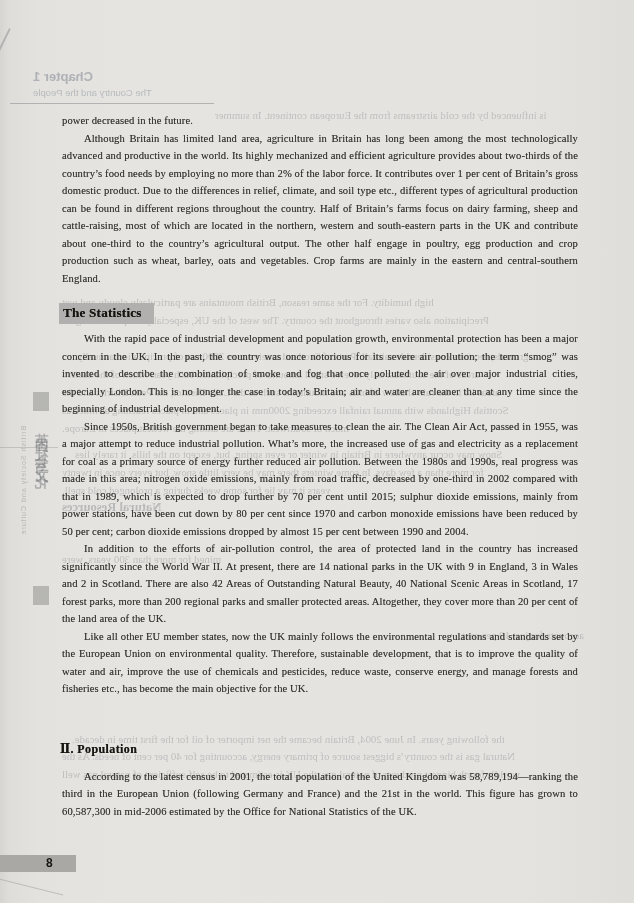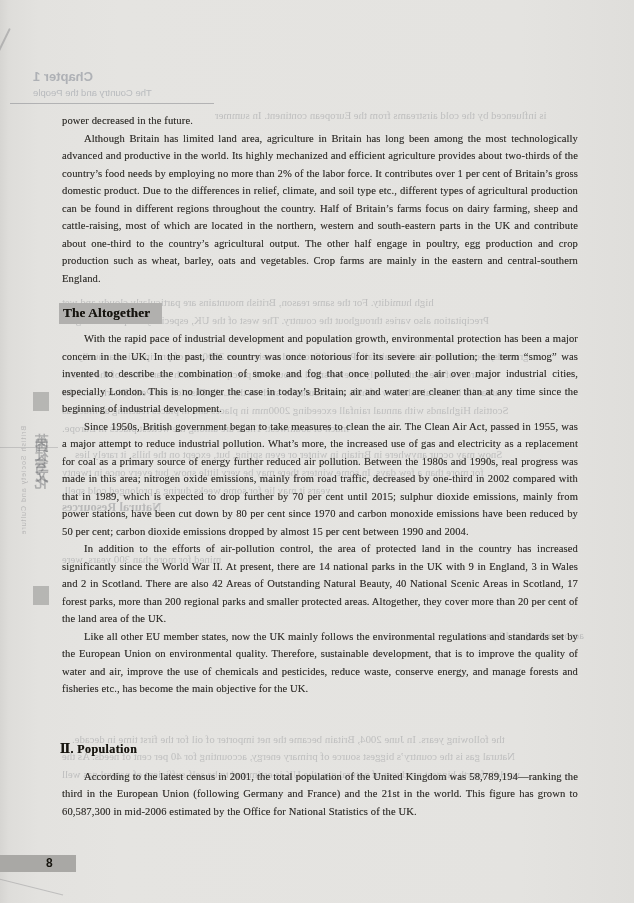"The Altogether" span.h2-box { text: Altogether -> Statistics }
